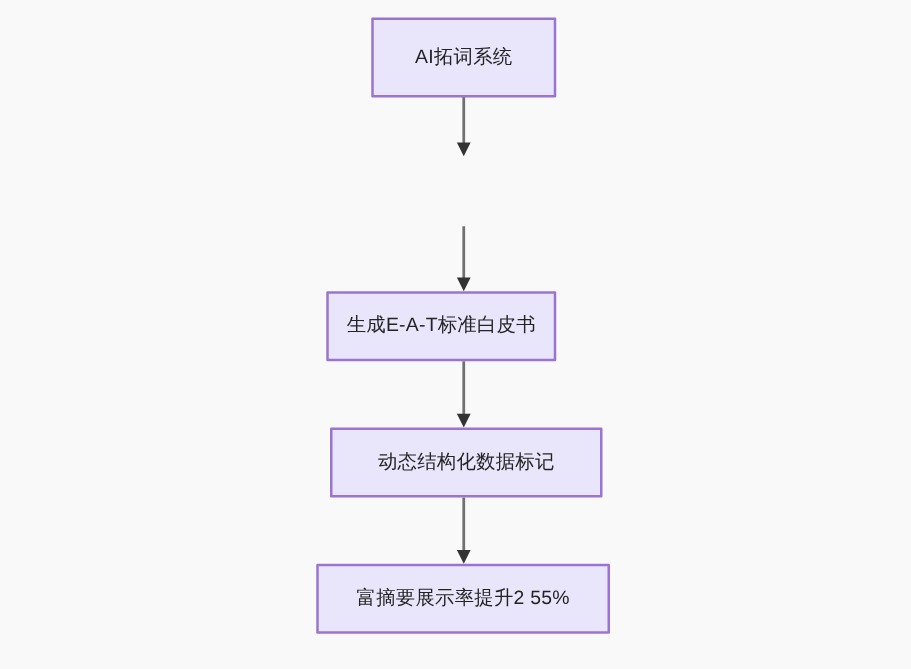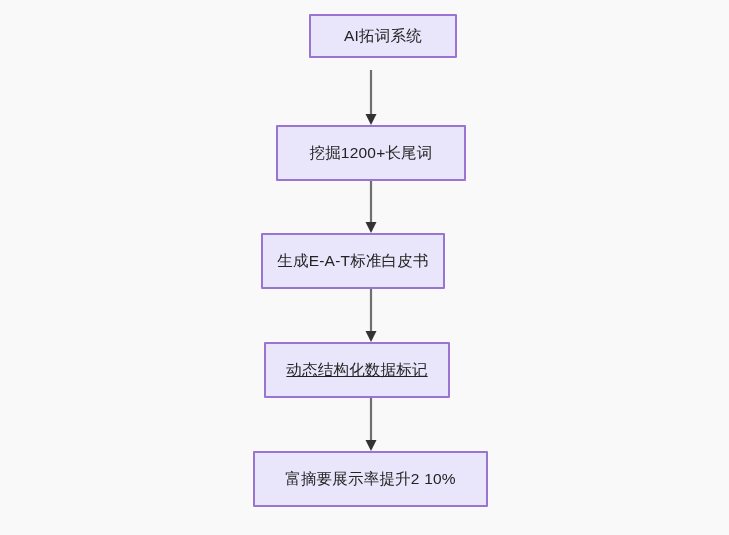"AI拓词系统" div.node { height: 44px -> 64px; left: 309px -> 297px }
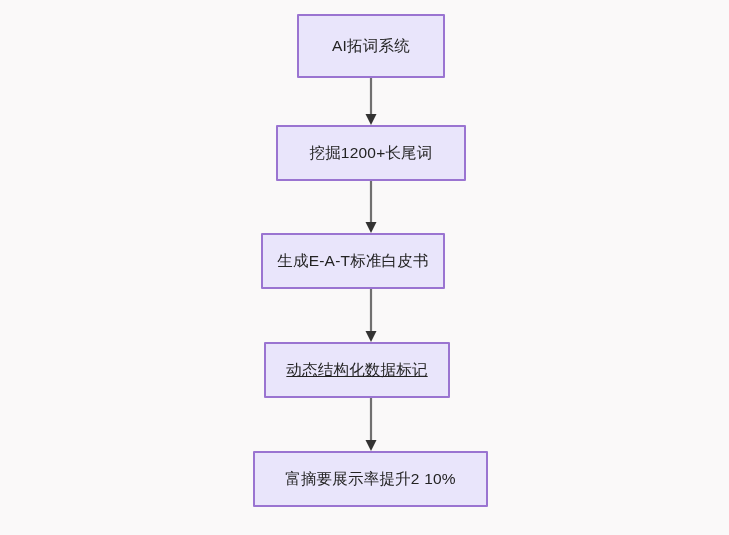"挖掘1200+长尾词" div.node { html: <div> <span>挖掘1200+长尾词</span> </div> -> none }
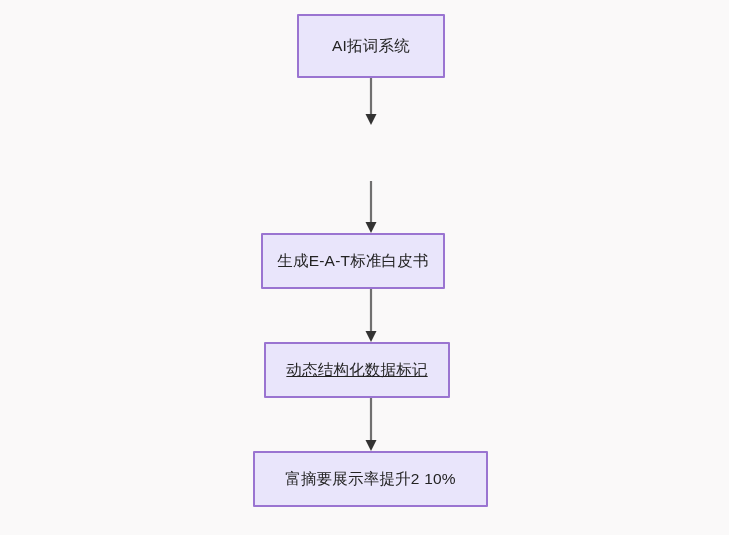"动态结构化数据标记" div.node { text-decoration: underline -> none; width: 186px -> 218px }
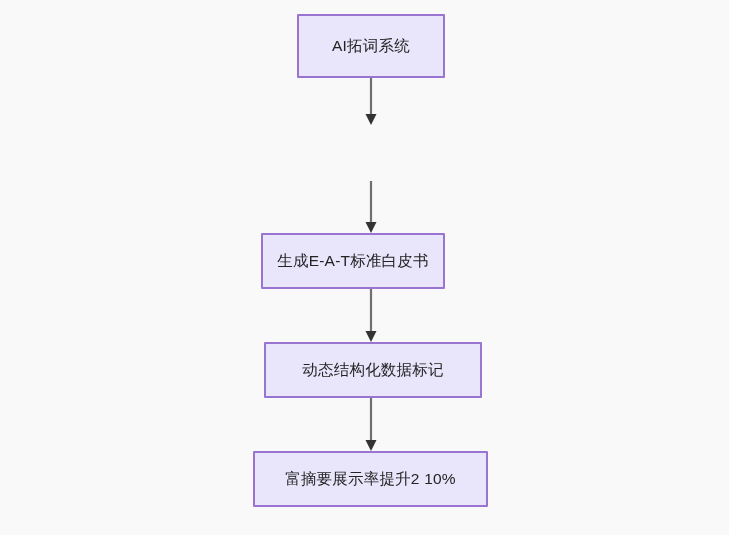"富摘要展示率提升2 10%" span.node-label { text: 10% -> 55% }
